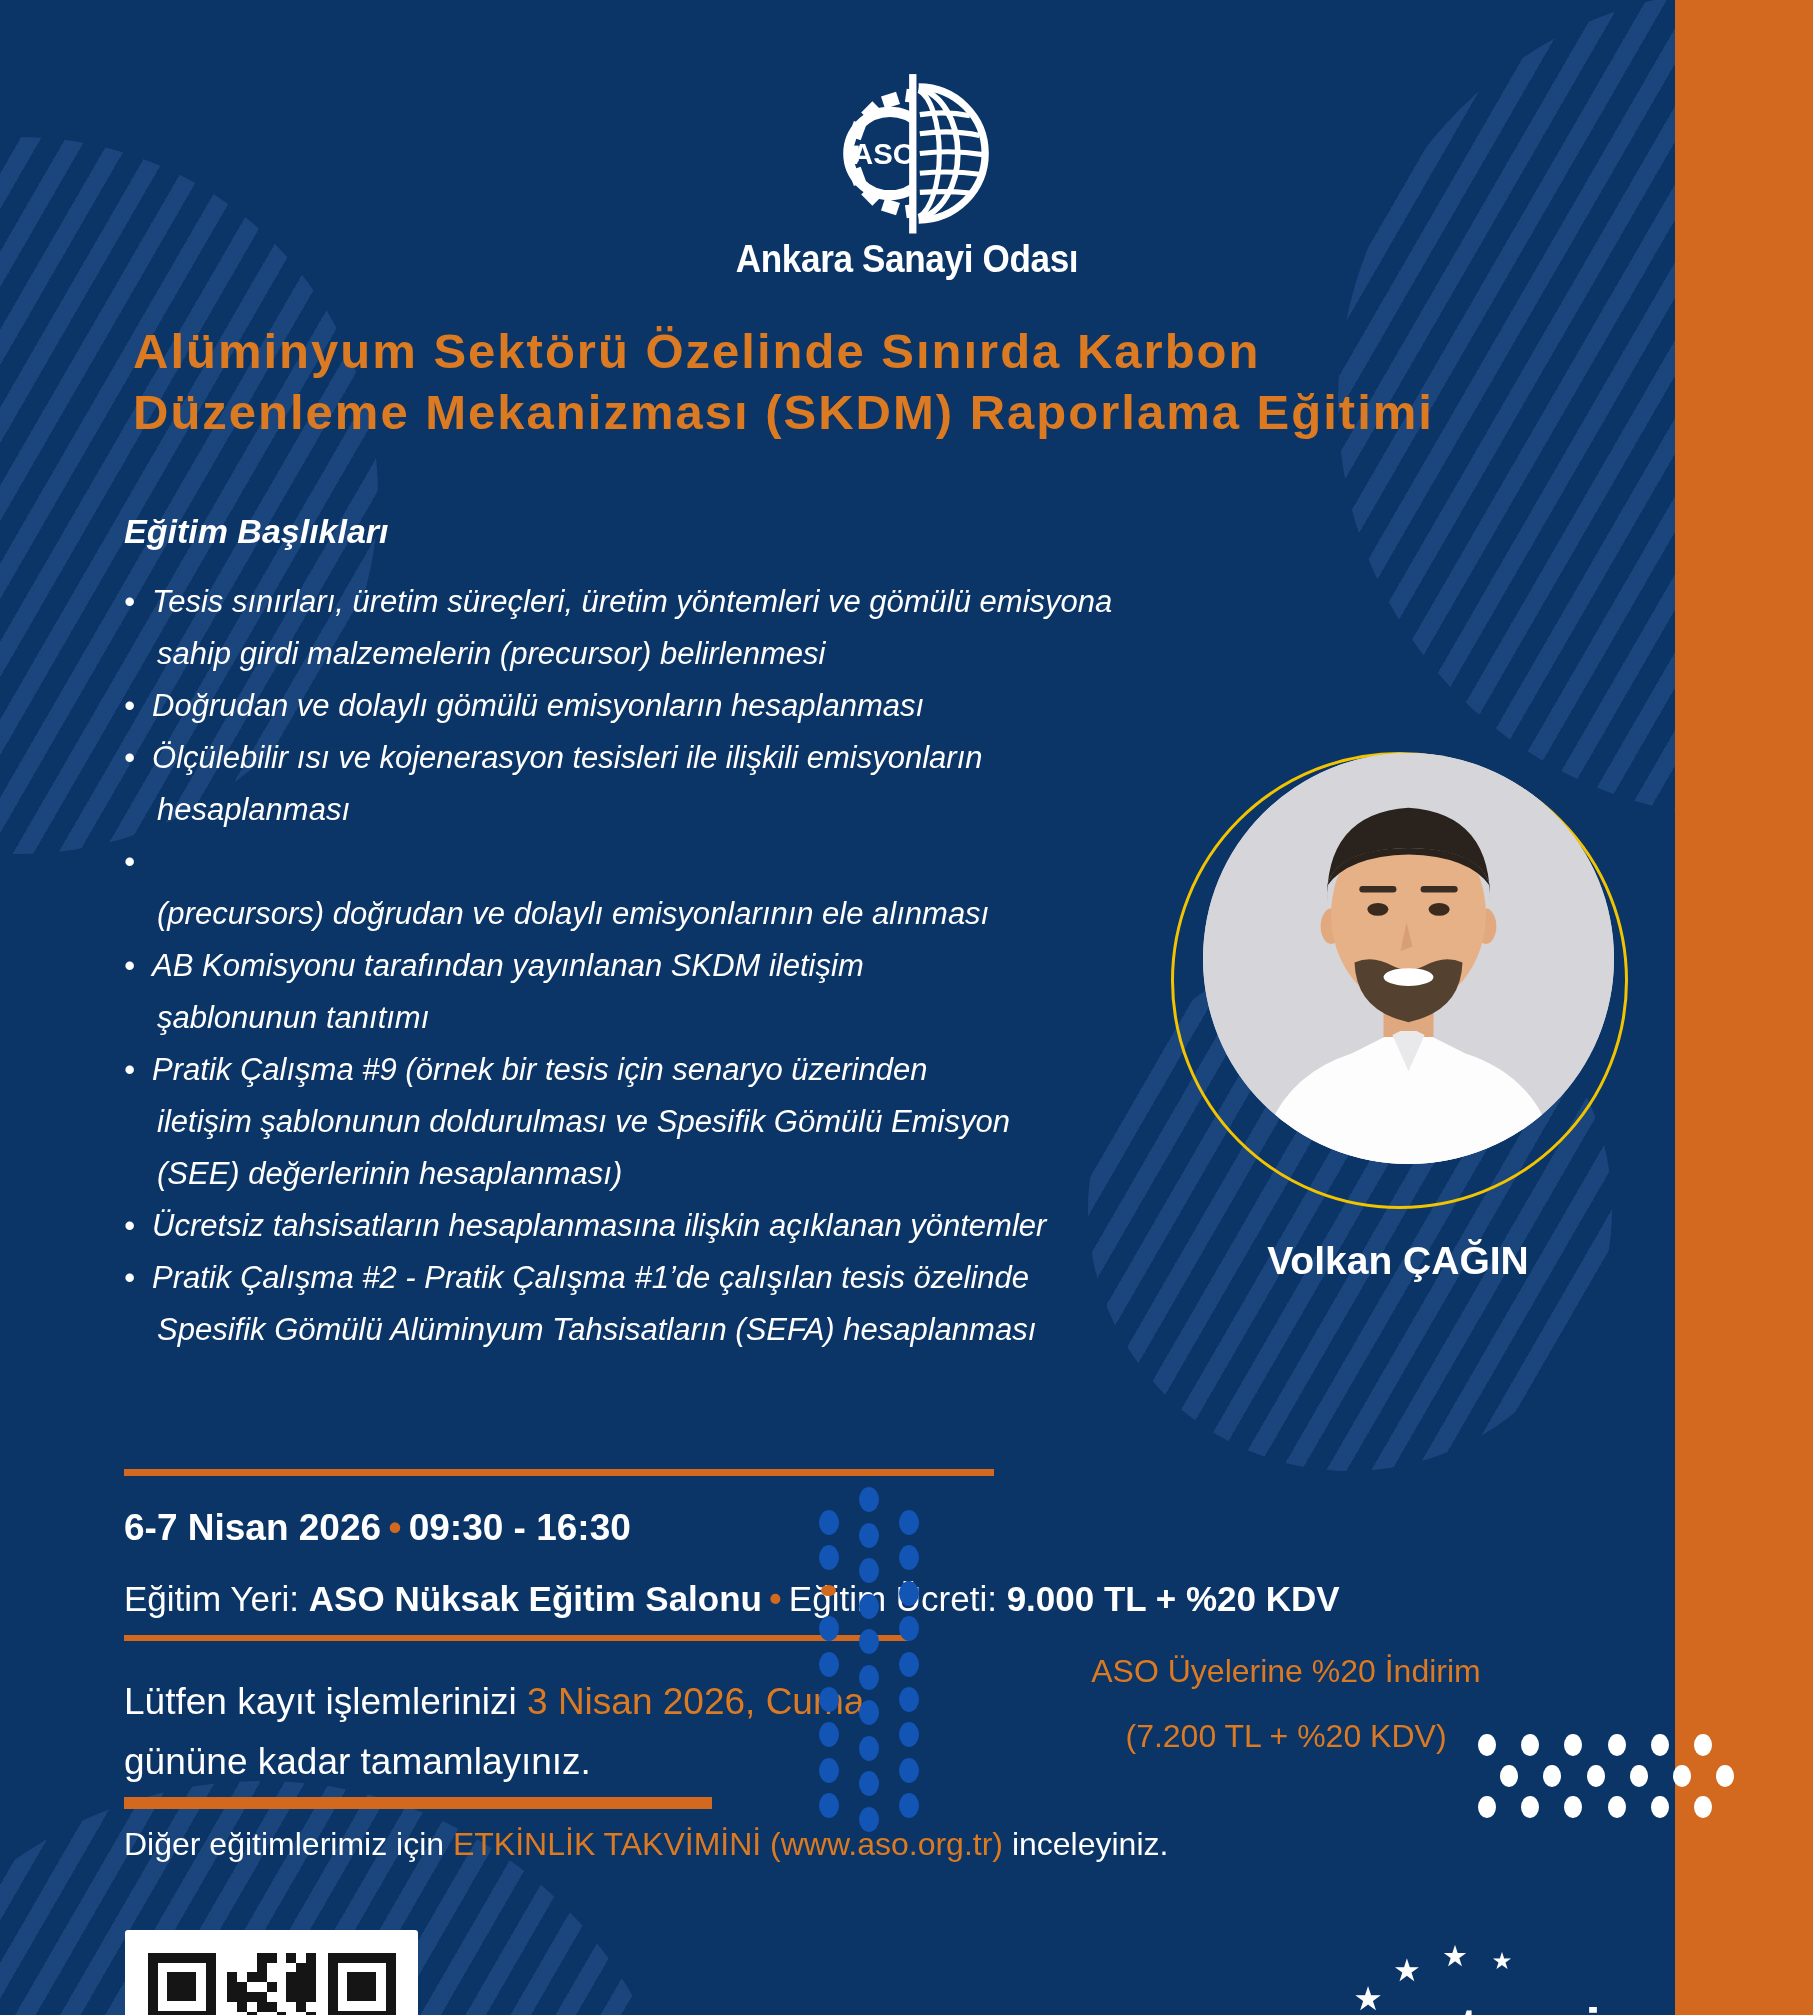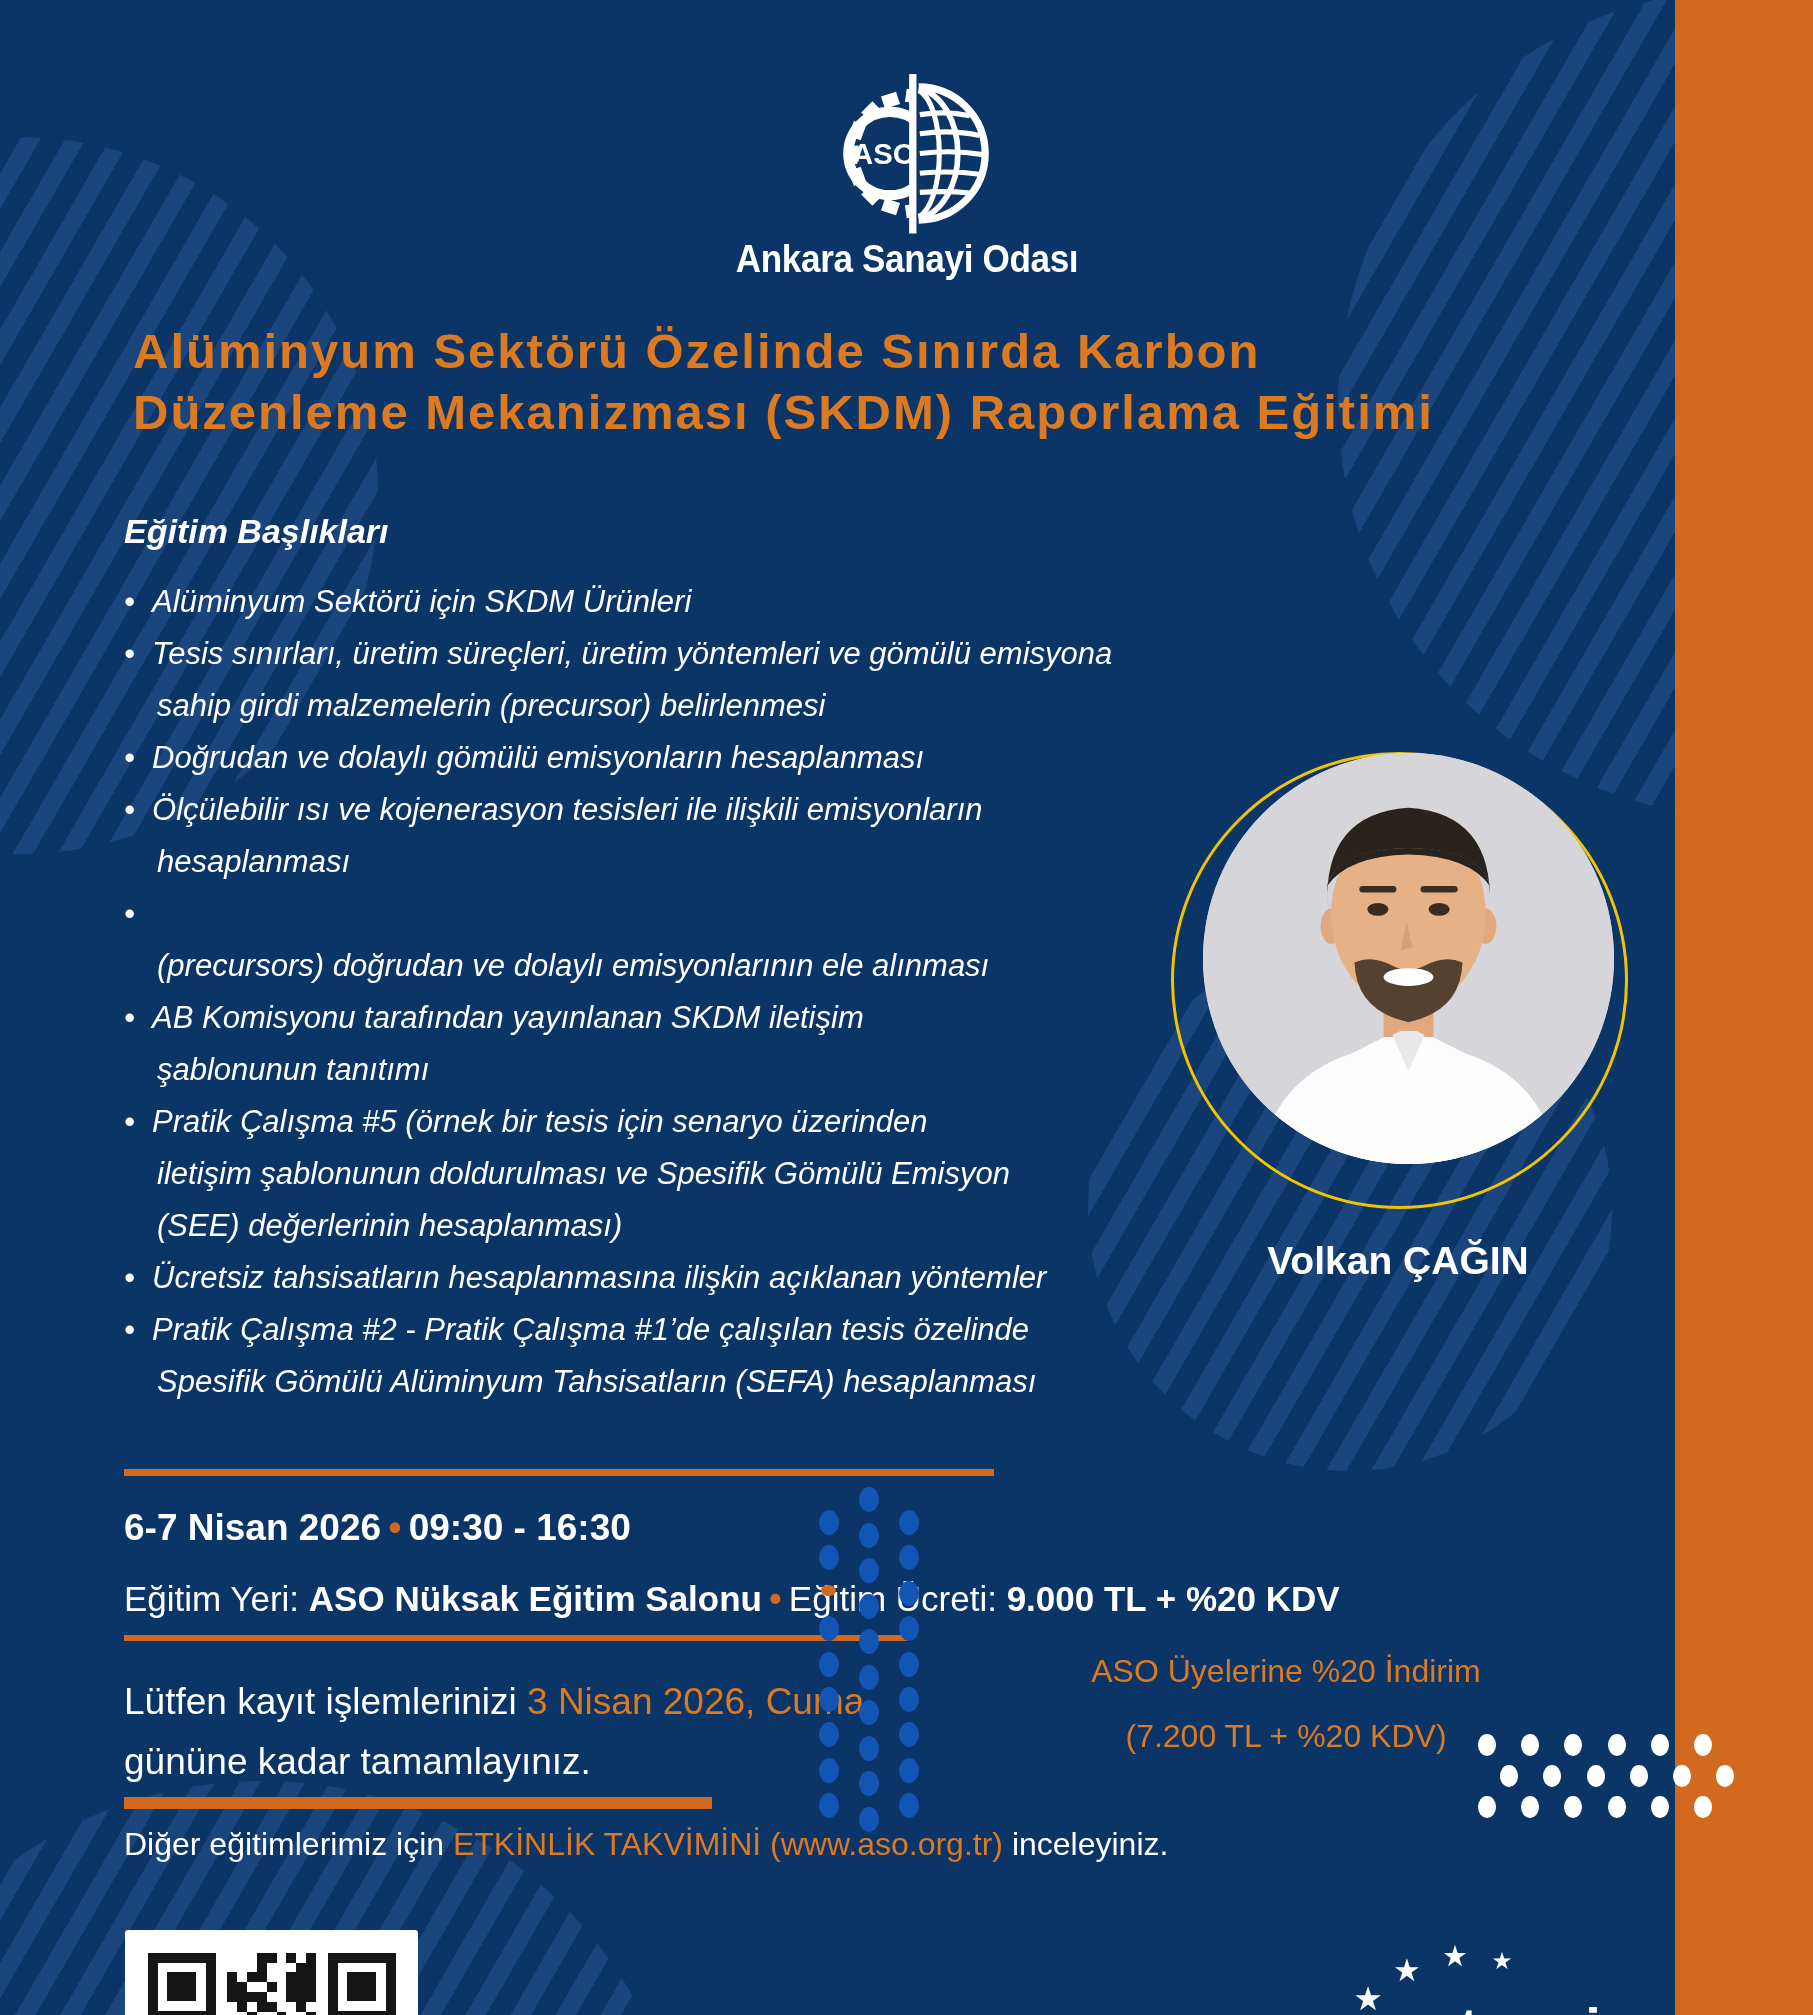"Alüminyum Sektörü için SKDM Ürünleri" li { html: <li><span>Alüminyum Sektörü için SKDM Ürünleri</span></li> -> none }
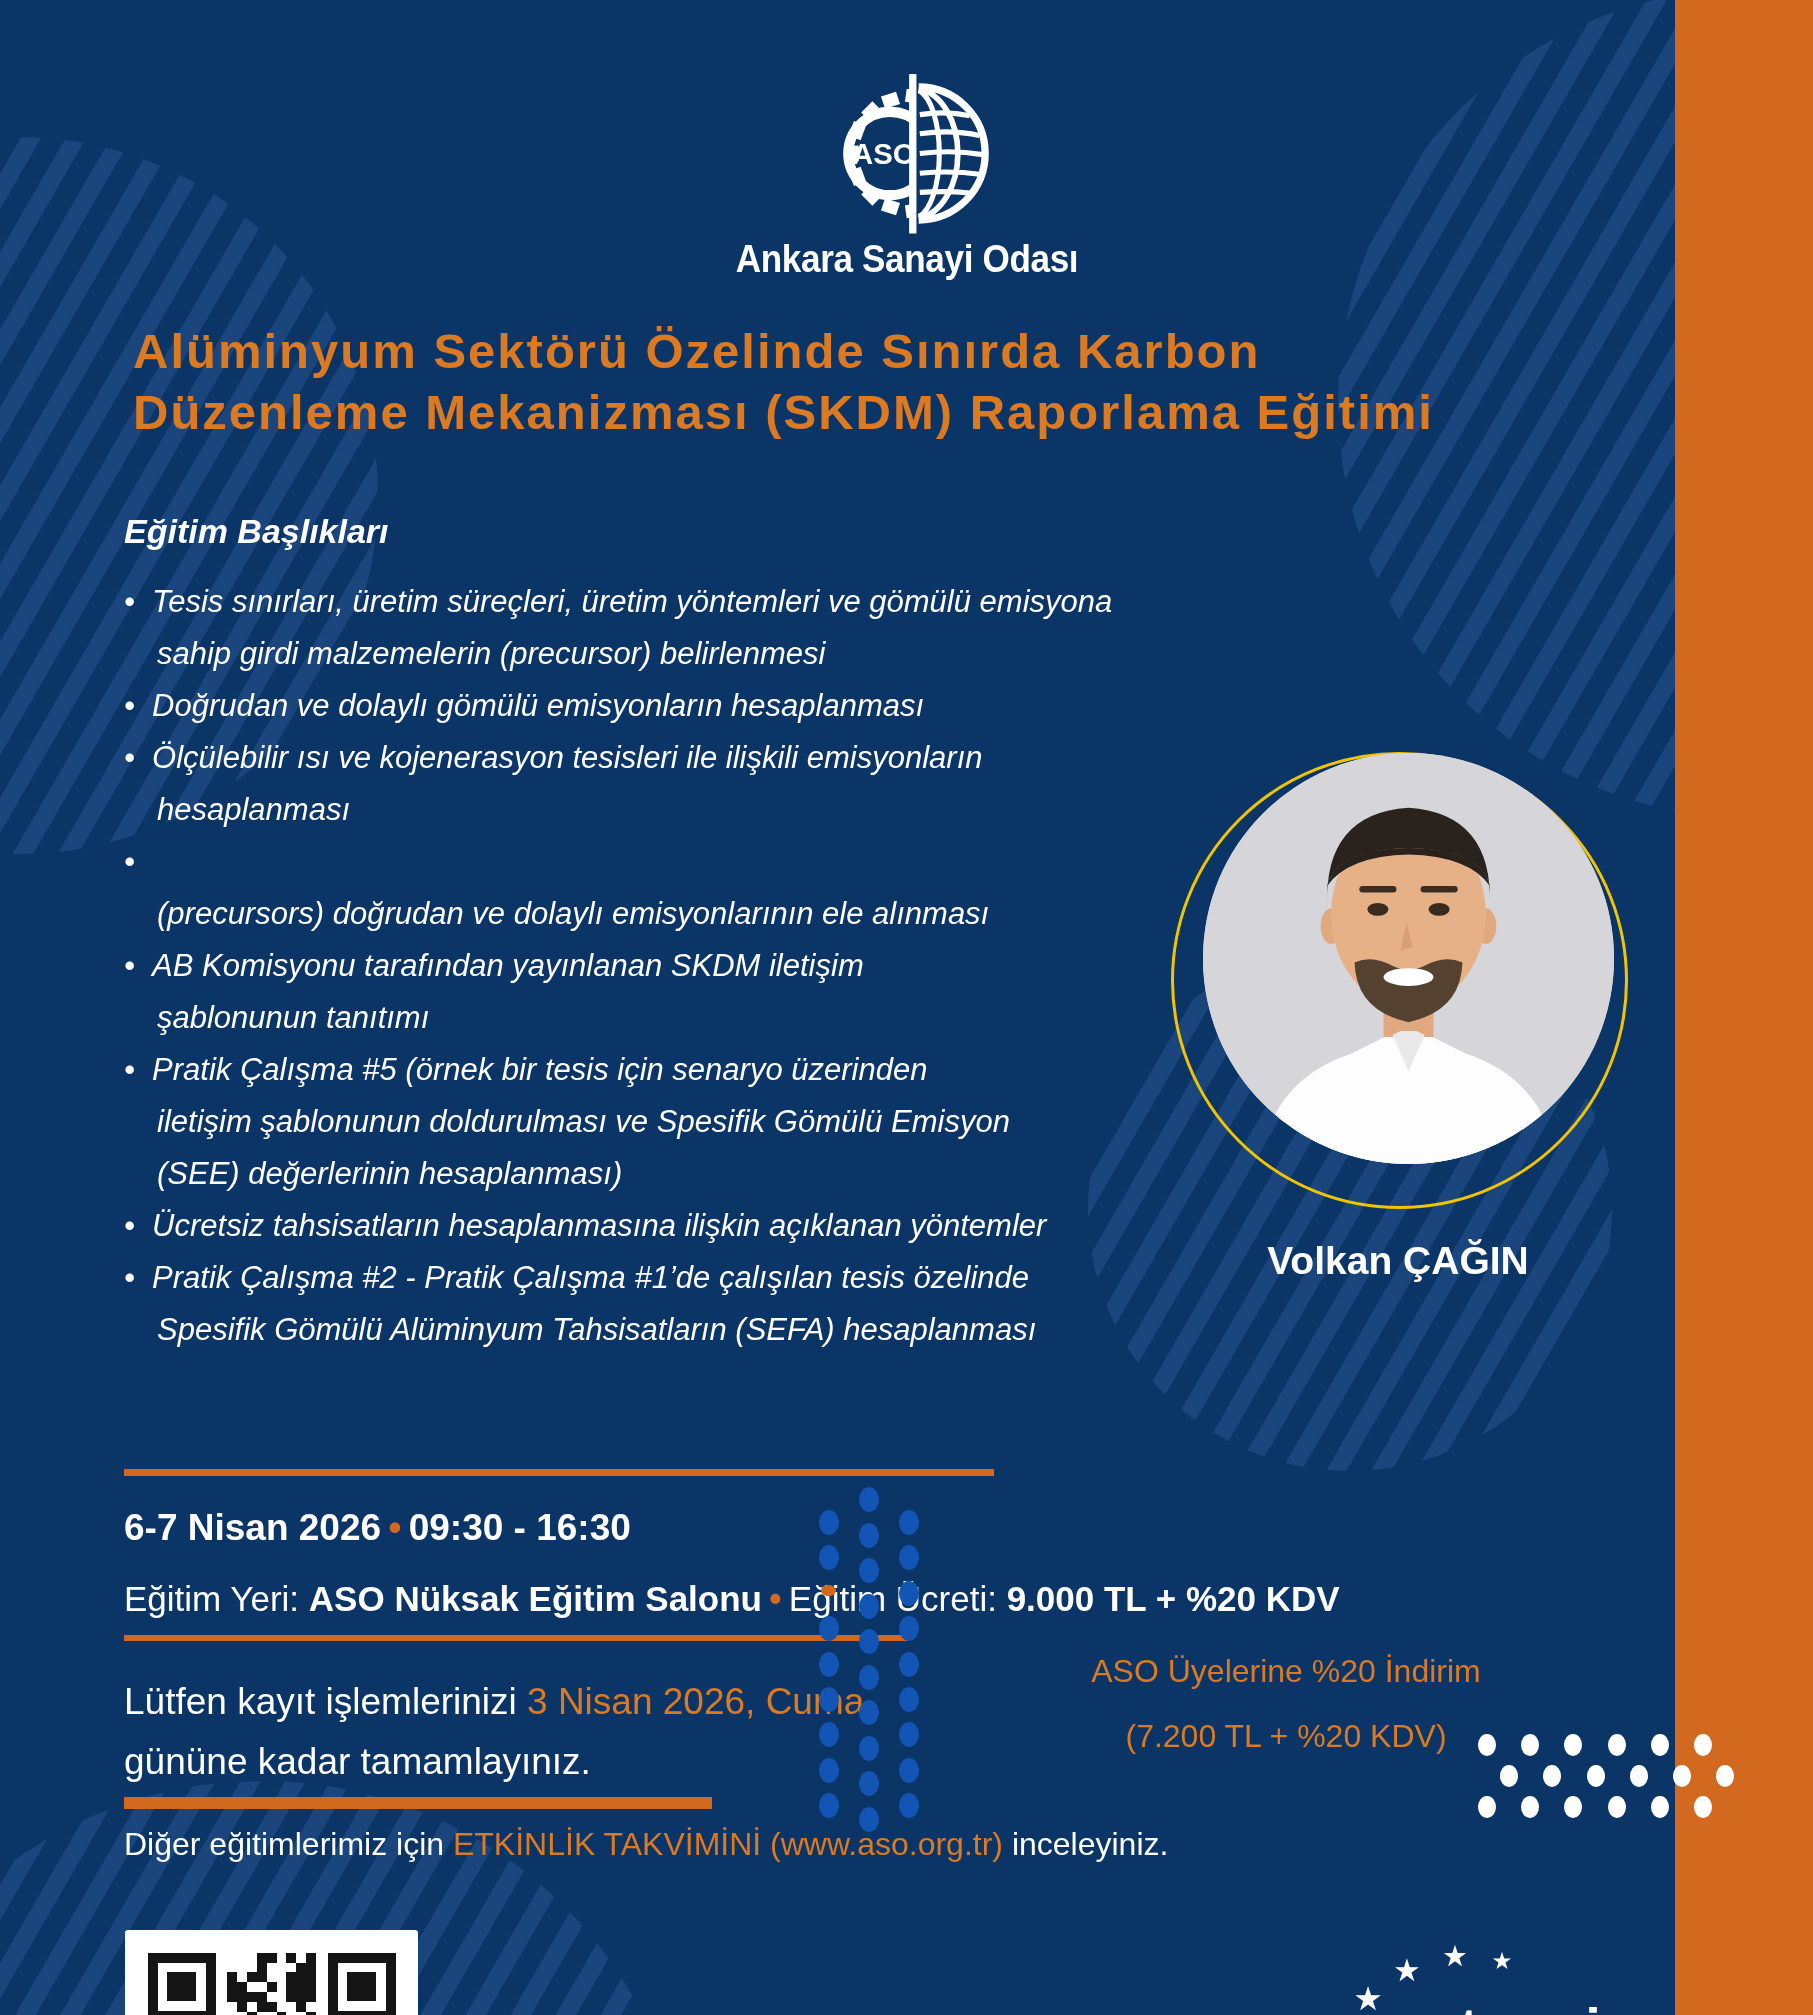"Pratik Çalışma #5 (örnek bir" span { text: 5 -> 9 }
